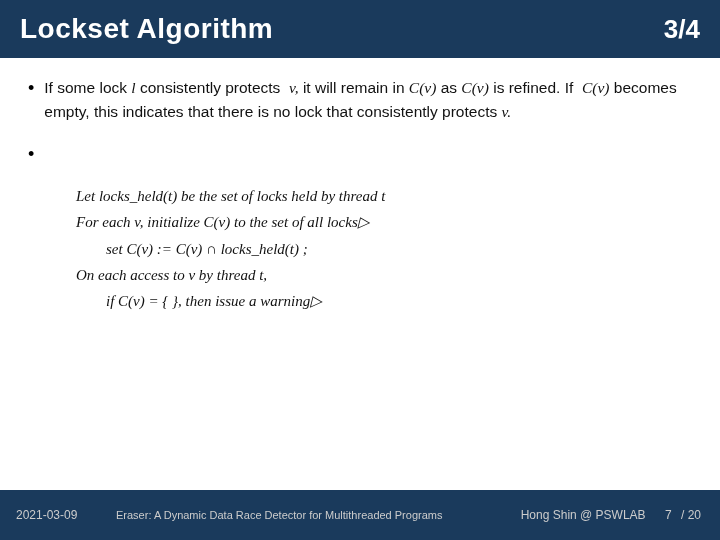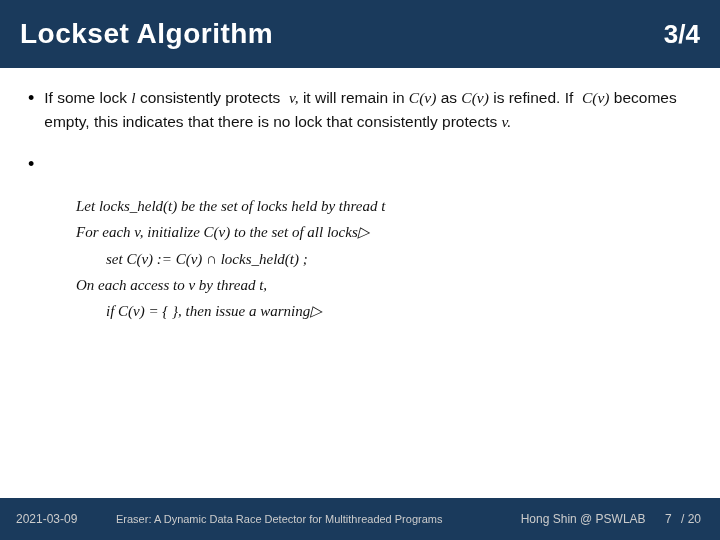"Lockset Algorithm" .header { height: 68px -> 58px }
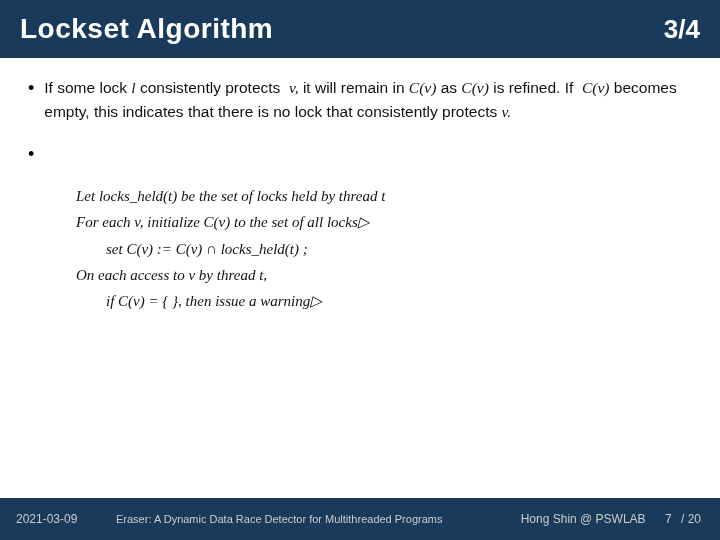"2021-03-09" .footer { height: 42px -> 50px }
